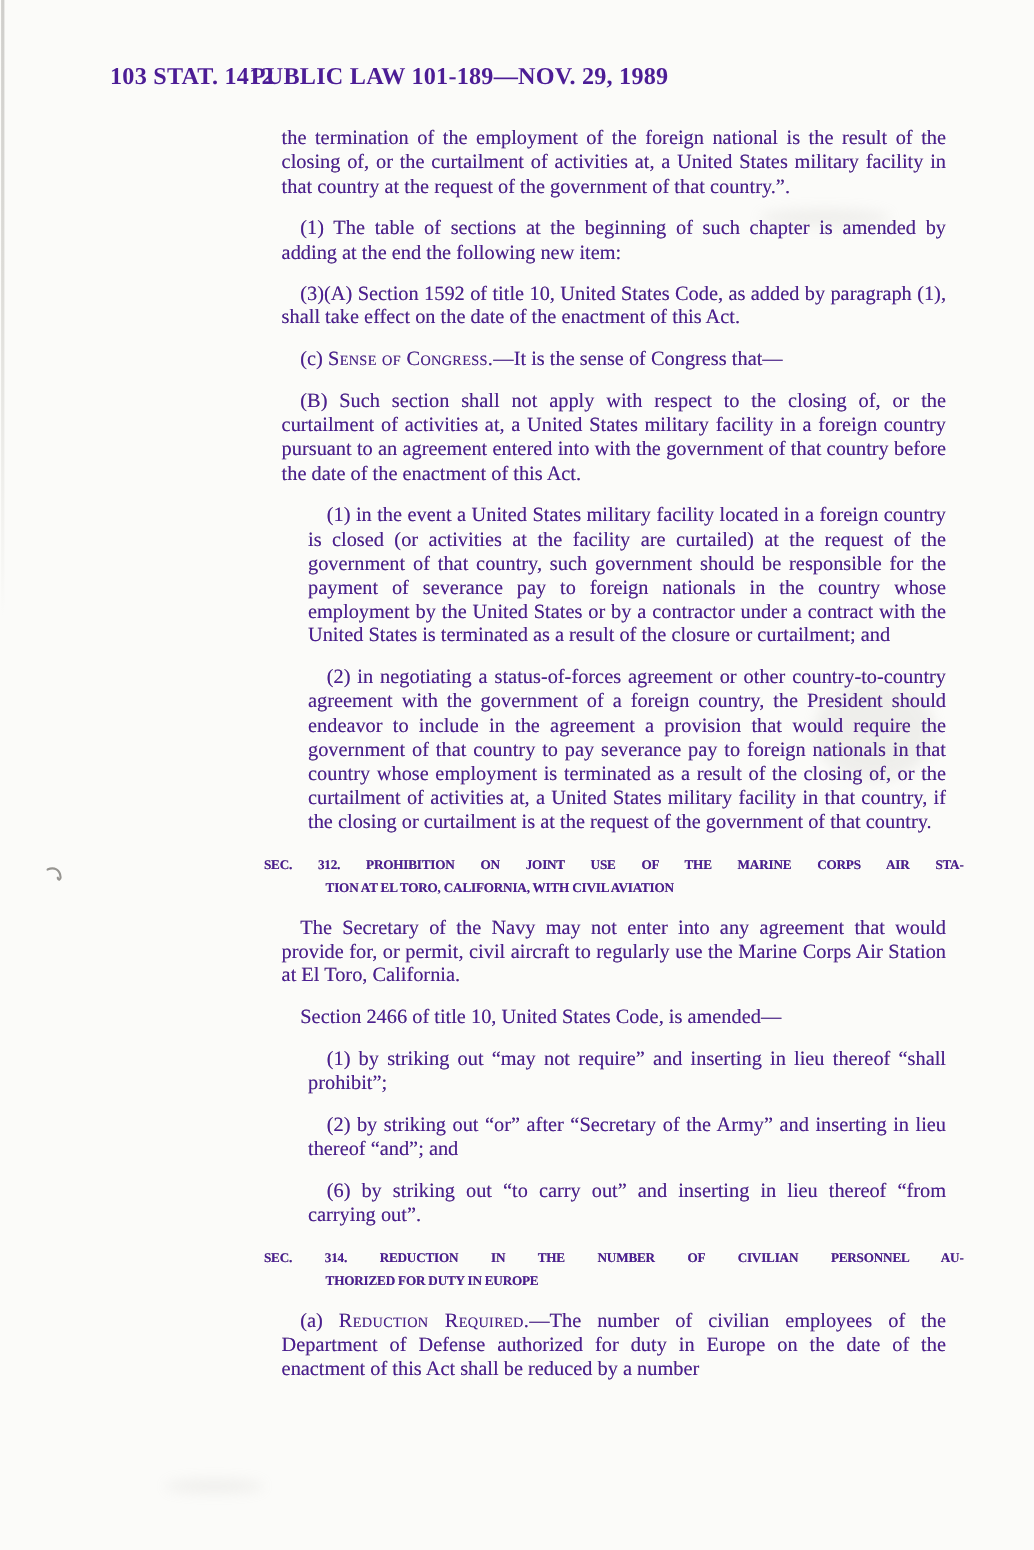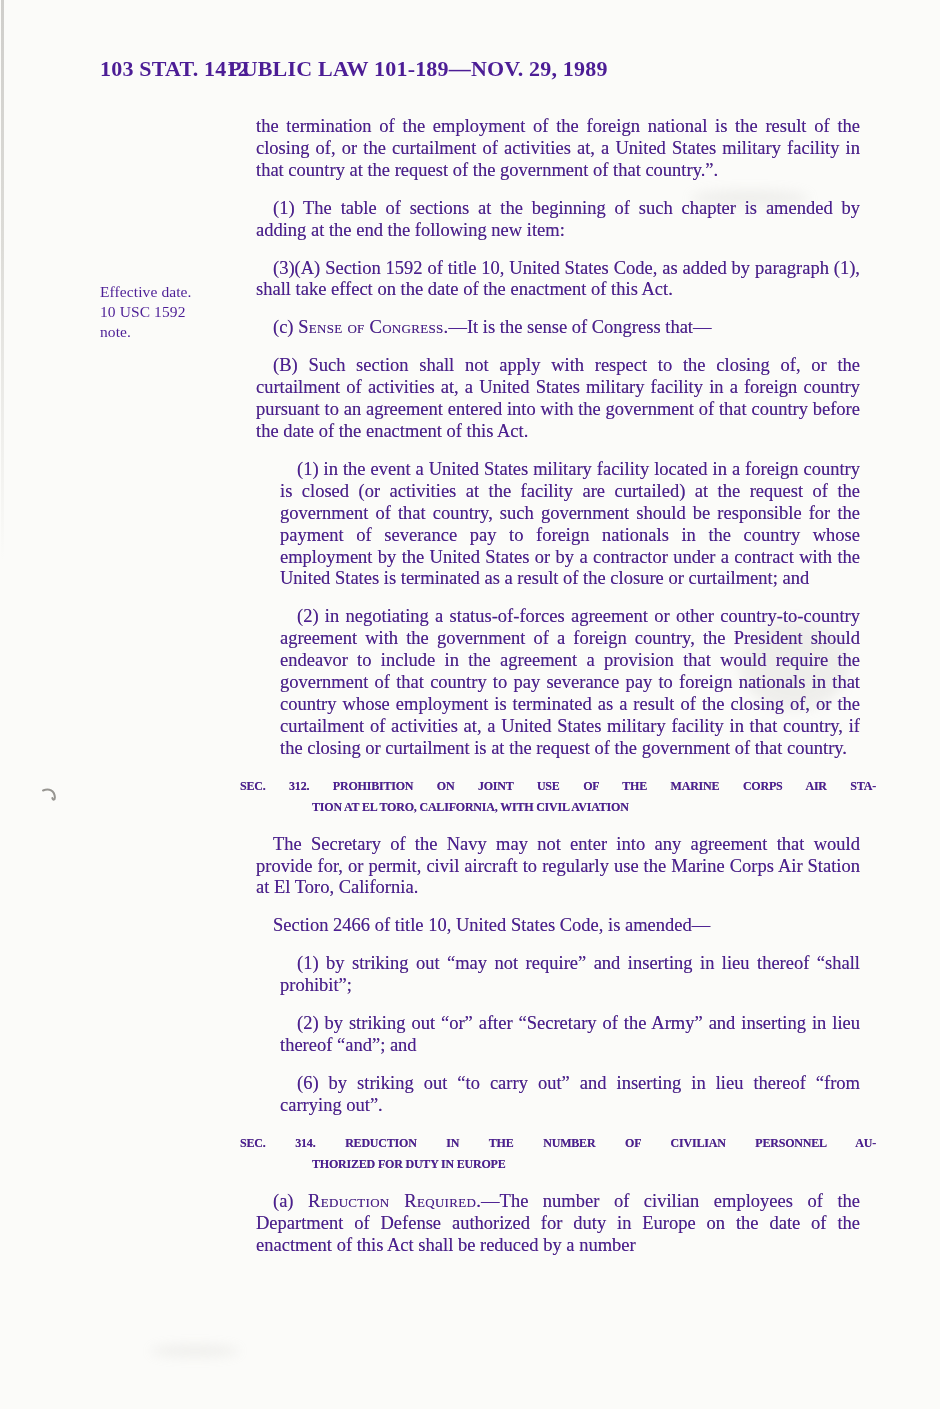"Effective date." aside.marginnote { html: <aside> <div>Effective date.</div> <div>10 USC 1592</div> <div>note.</div> </aside> -> none }
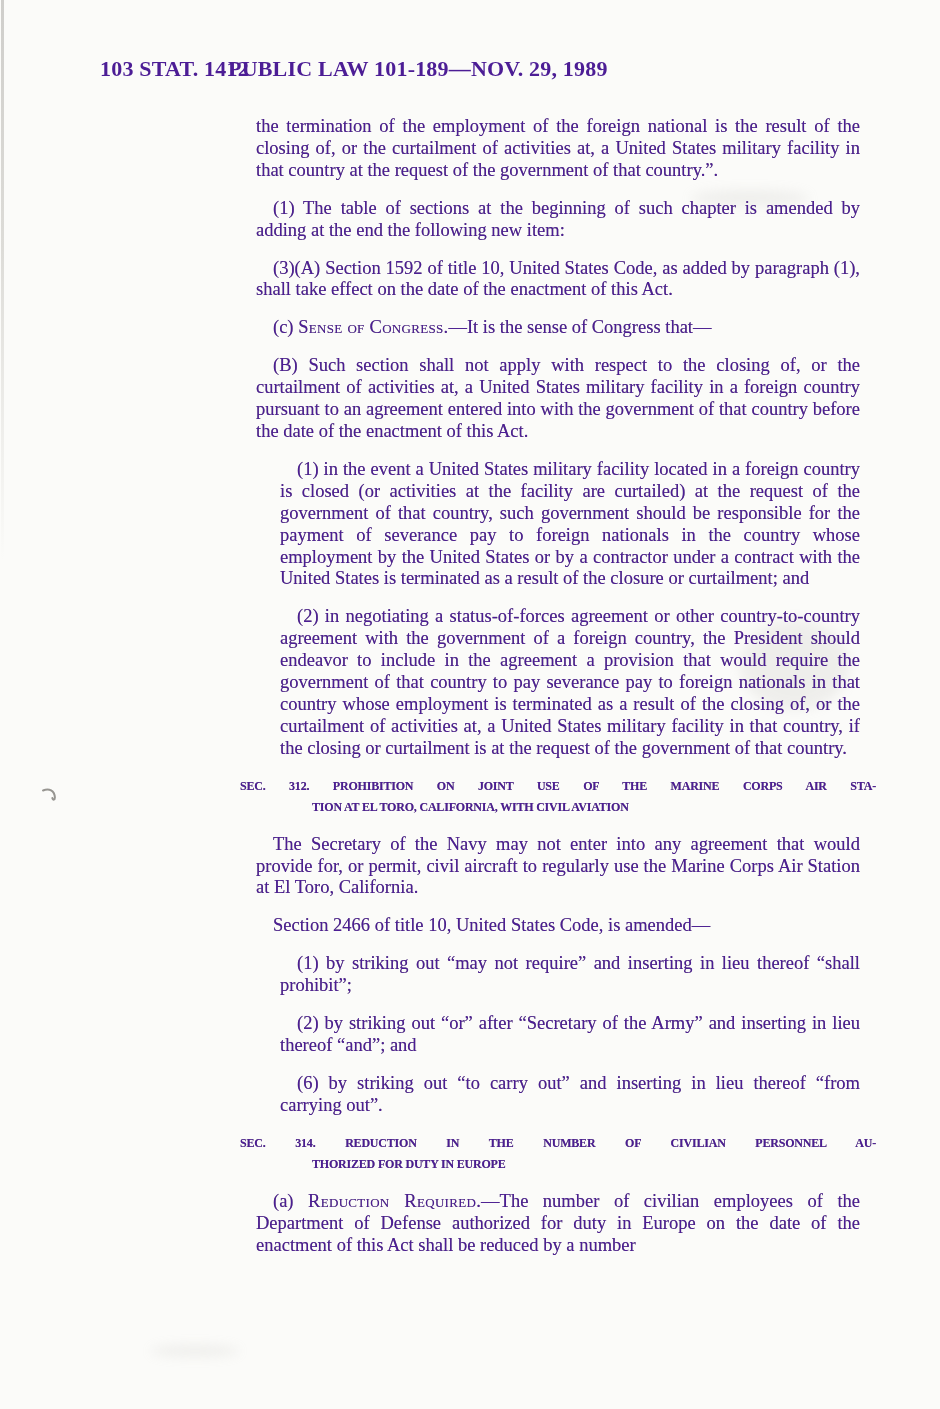"TION AT EL TORO, CALIFORNIA," .sec .l2 { margin-left: 72px -> 56px }
